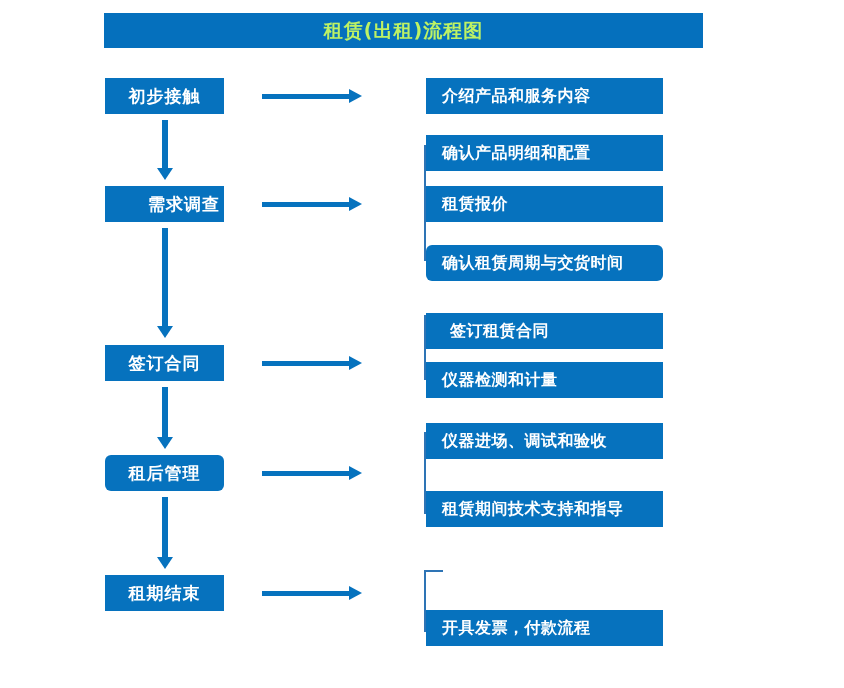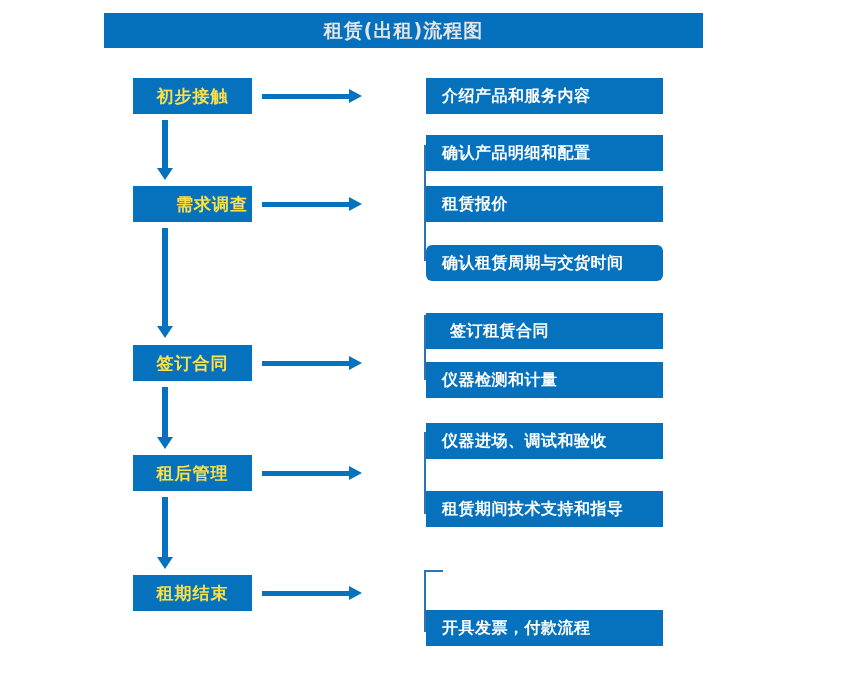"租赁(出租)流程图" .title-banner { color: #e5e5e5 -> #bef264 }
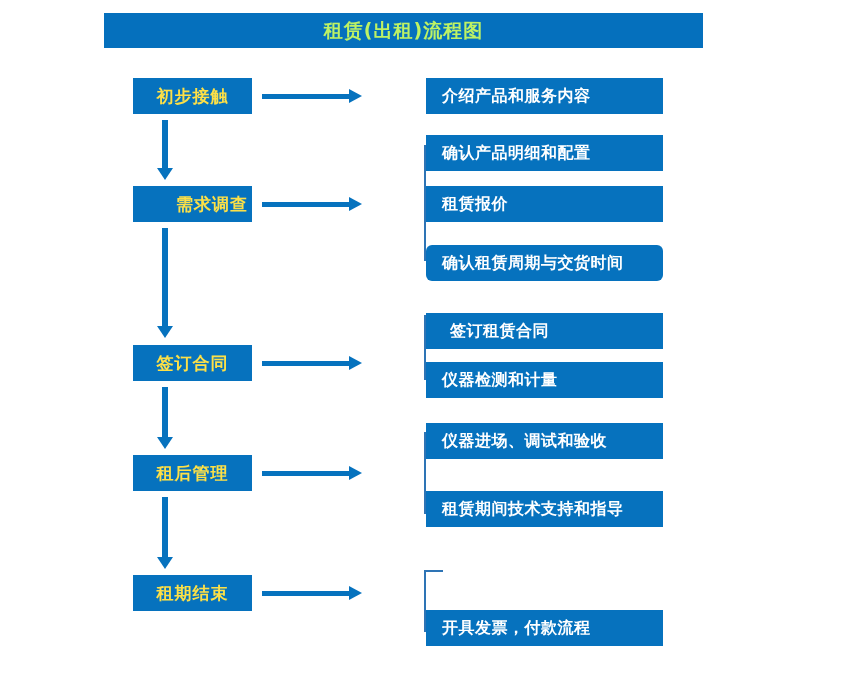"初步接触" .stage-box { color: #fde047 -> #ffffff; margin-left: 28px -> none }
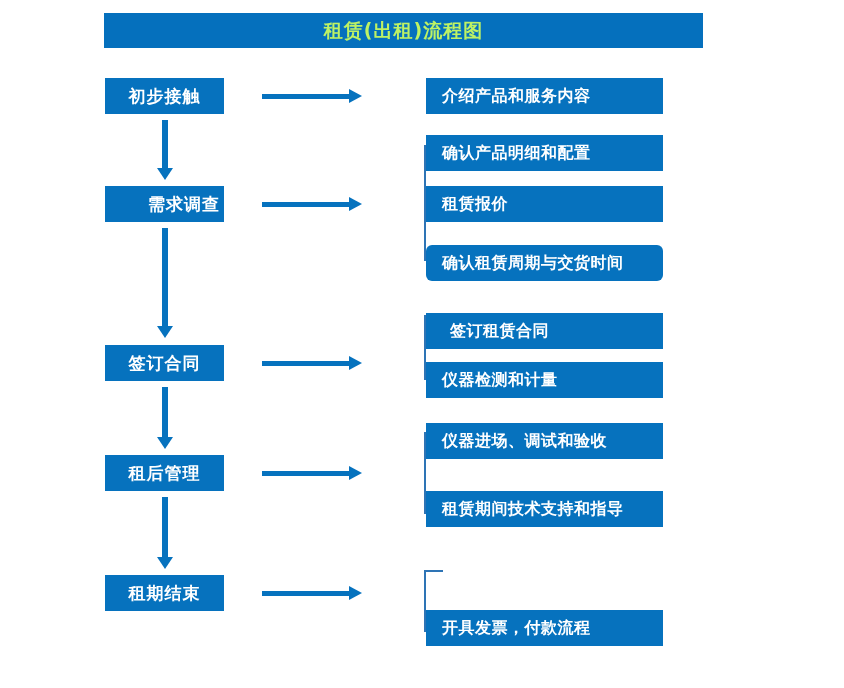"租后管理" div.stage-box { border-radius: none -> 6px }
